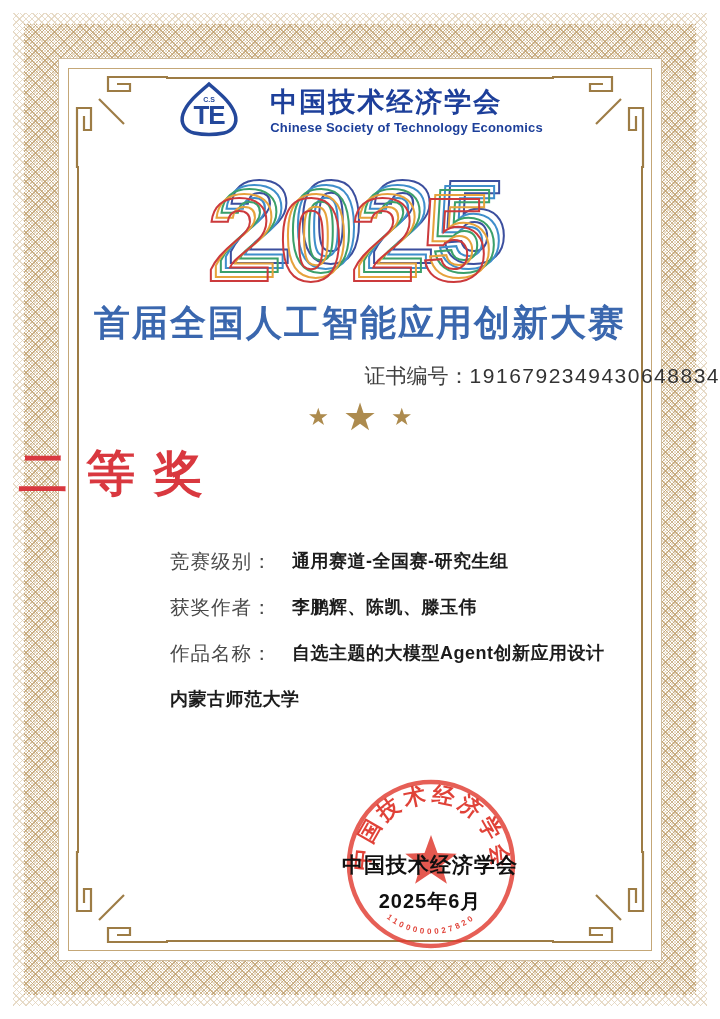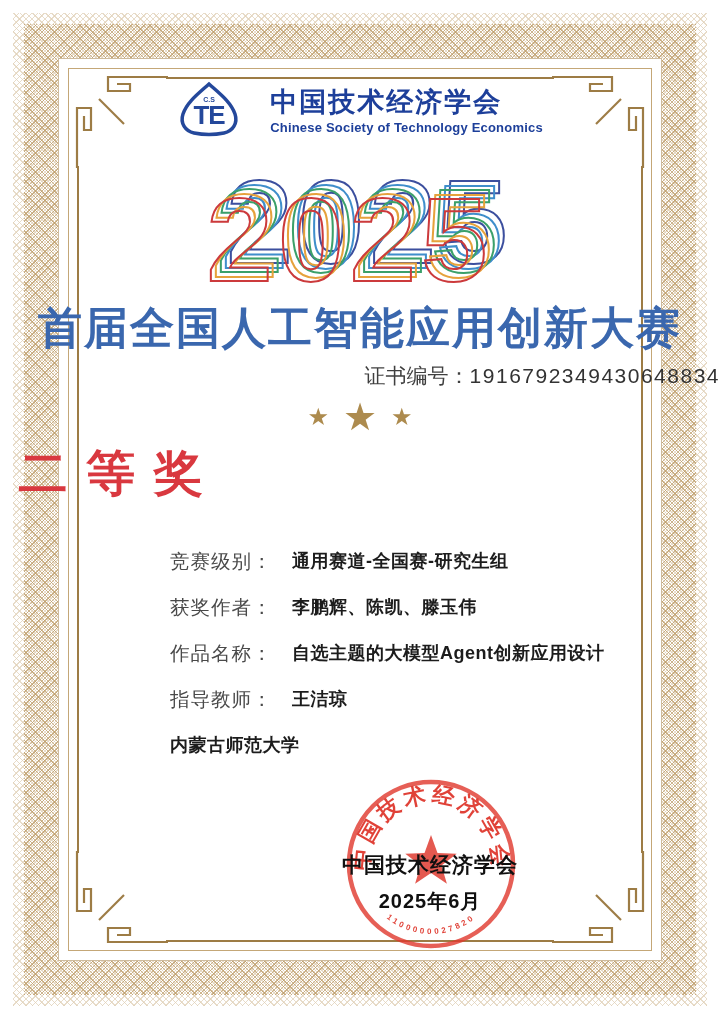"首届全国人工智能应用创新大赛" .comp-title { font-size: 44px -> 36px }
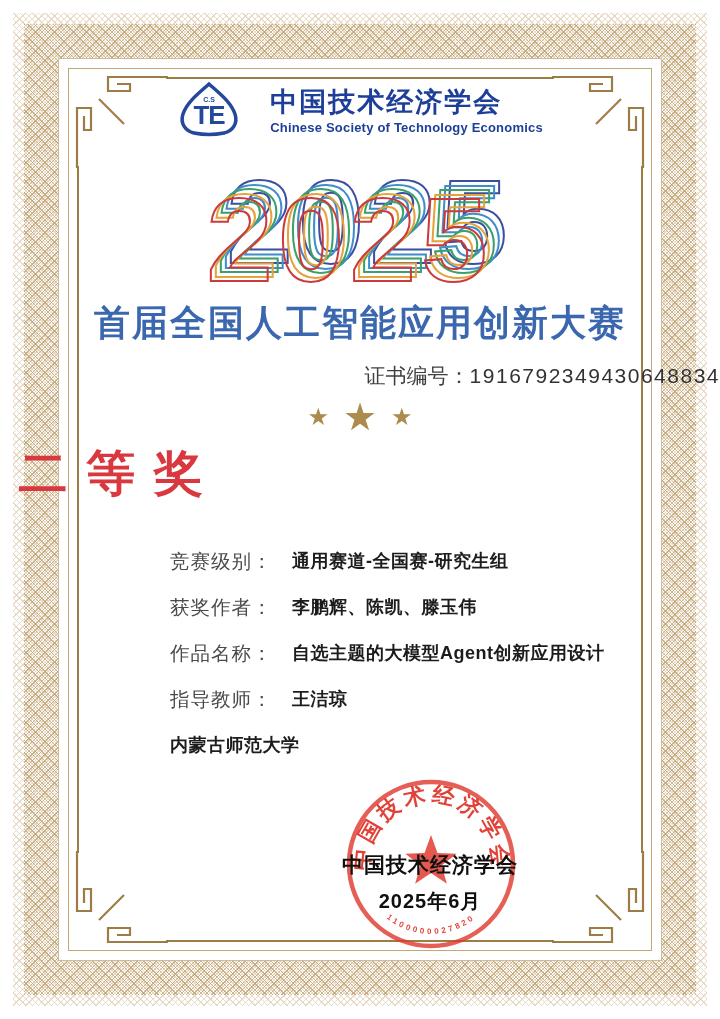"指导教师：" div.field-row { html: <div> <span>指导教师：</span> <span>王洁琼</span> </div> -> none }
